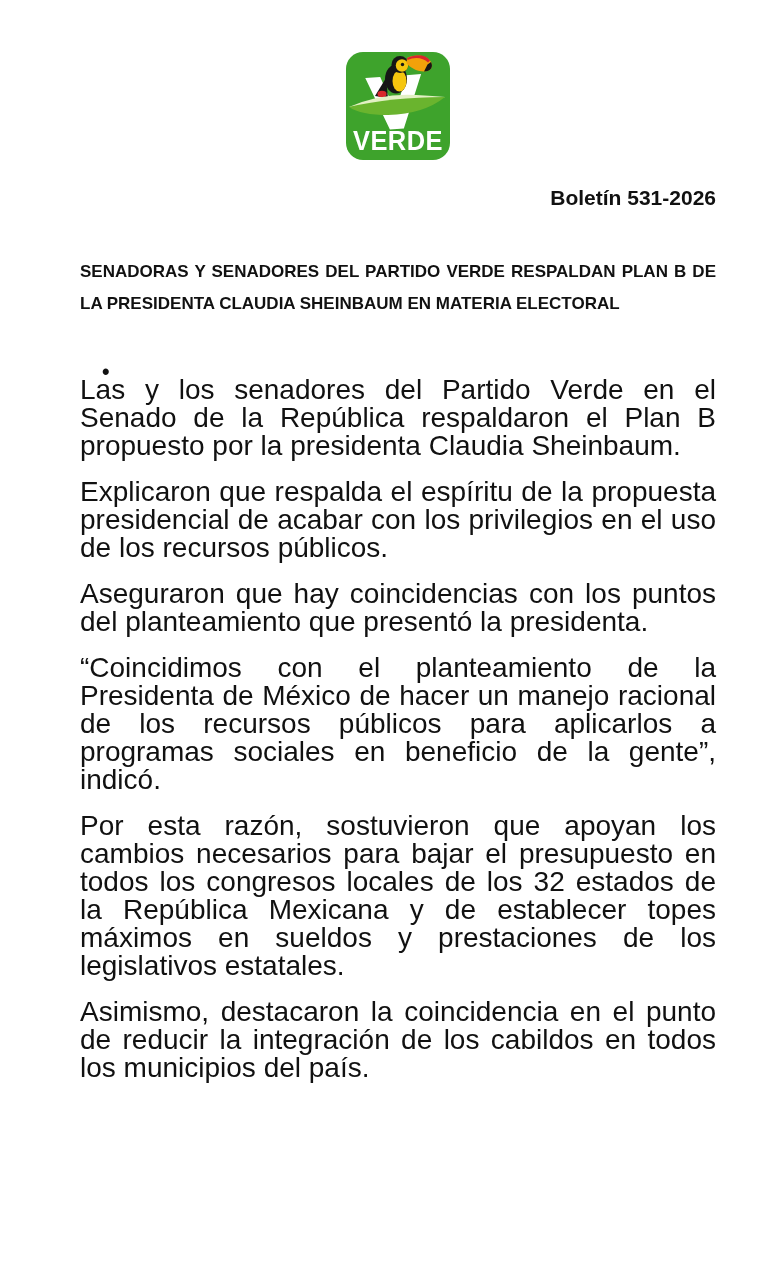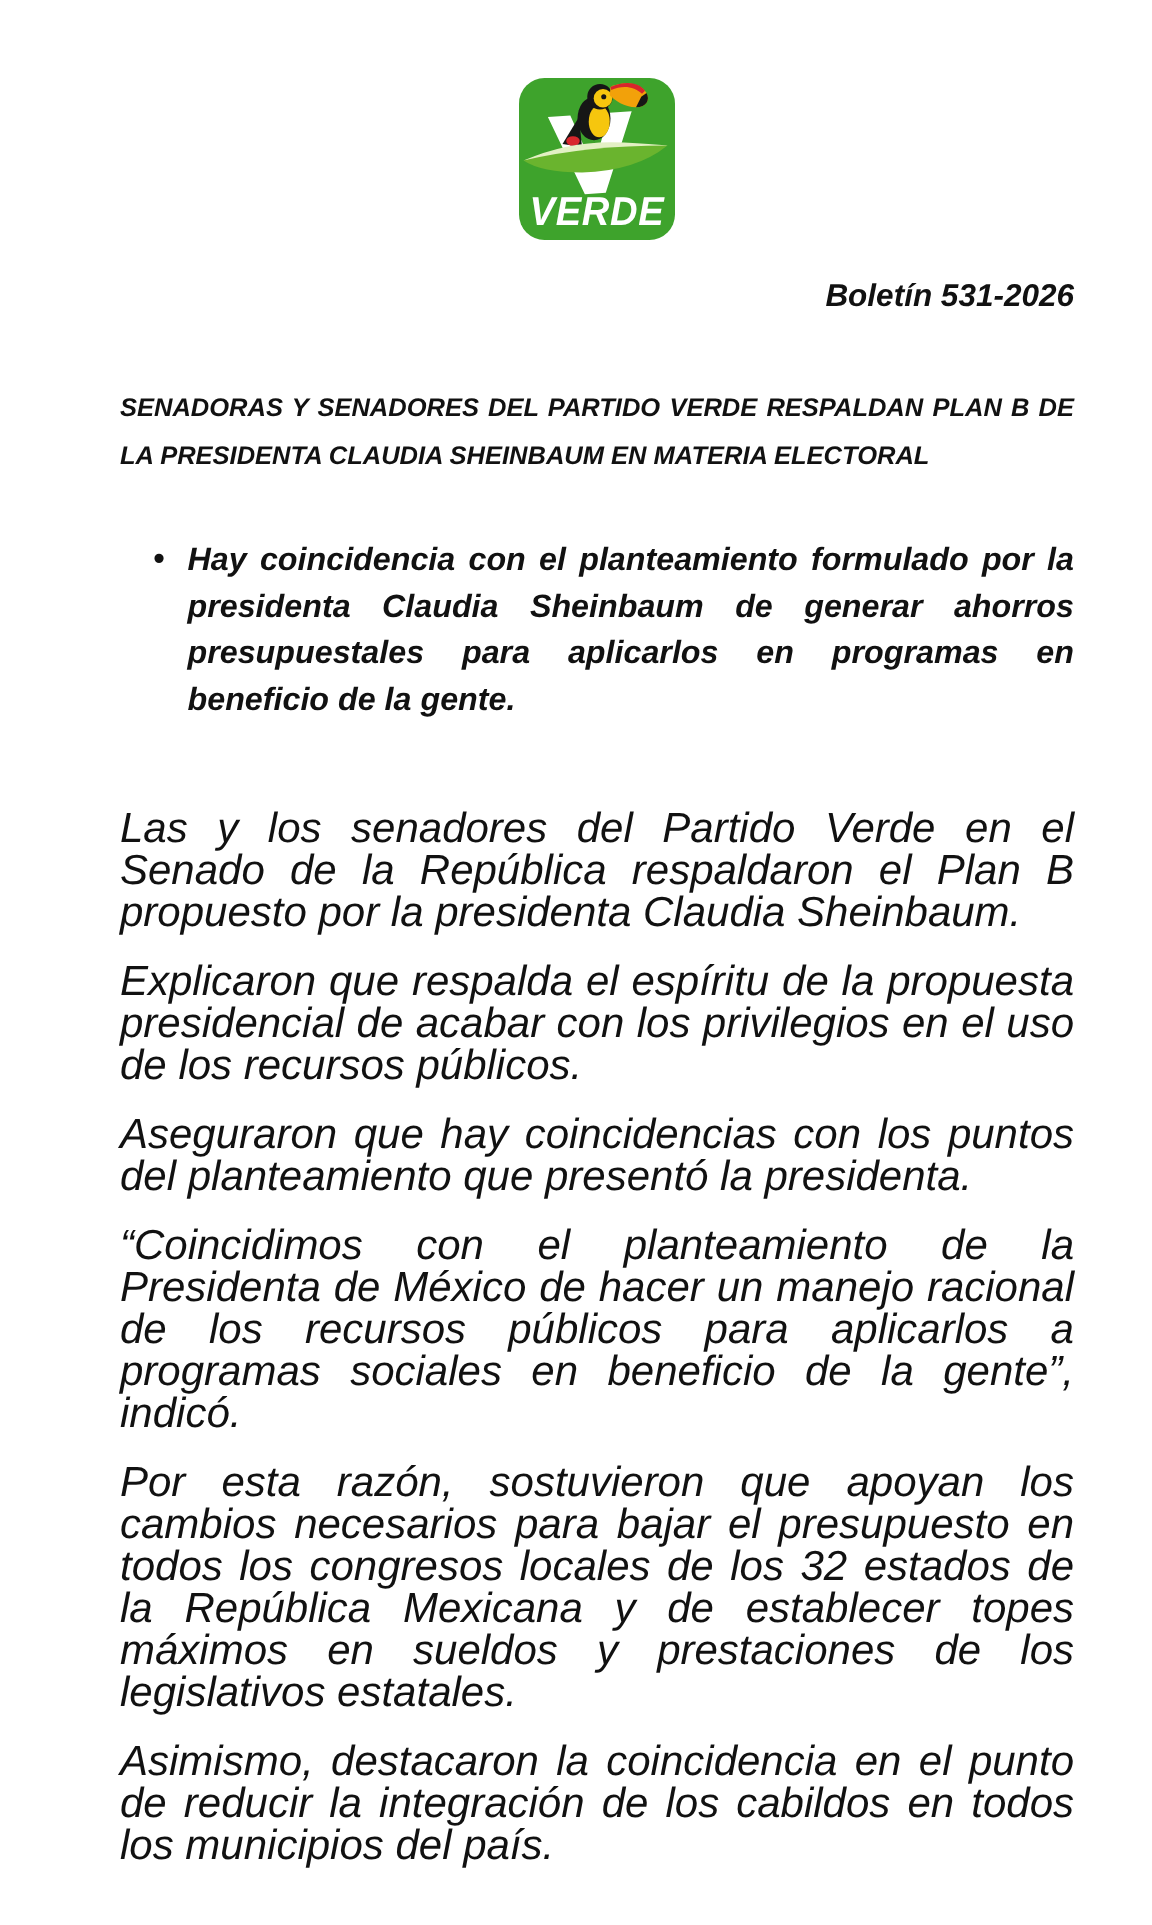"VERDE" .page { font-style: italic -> none }
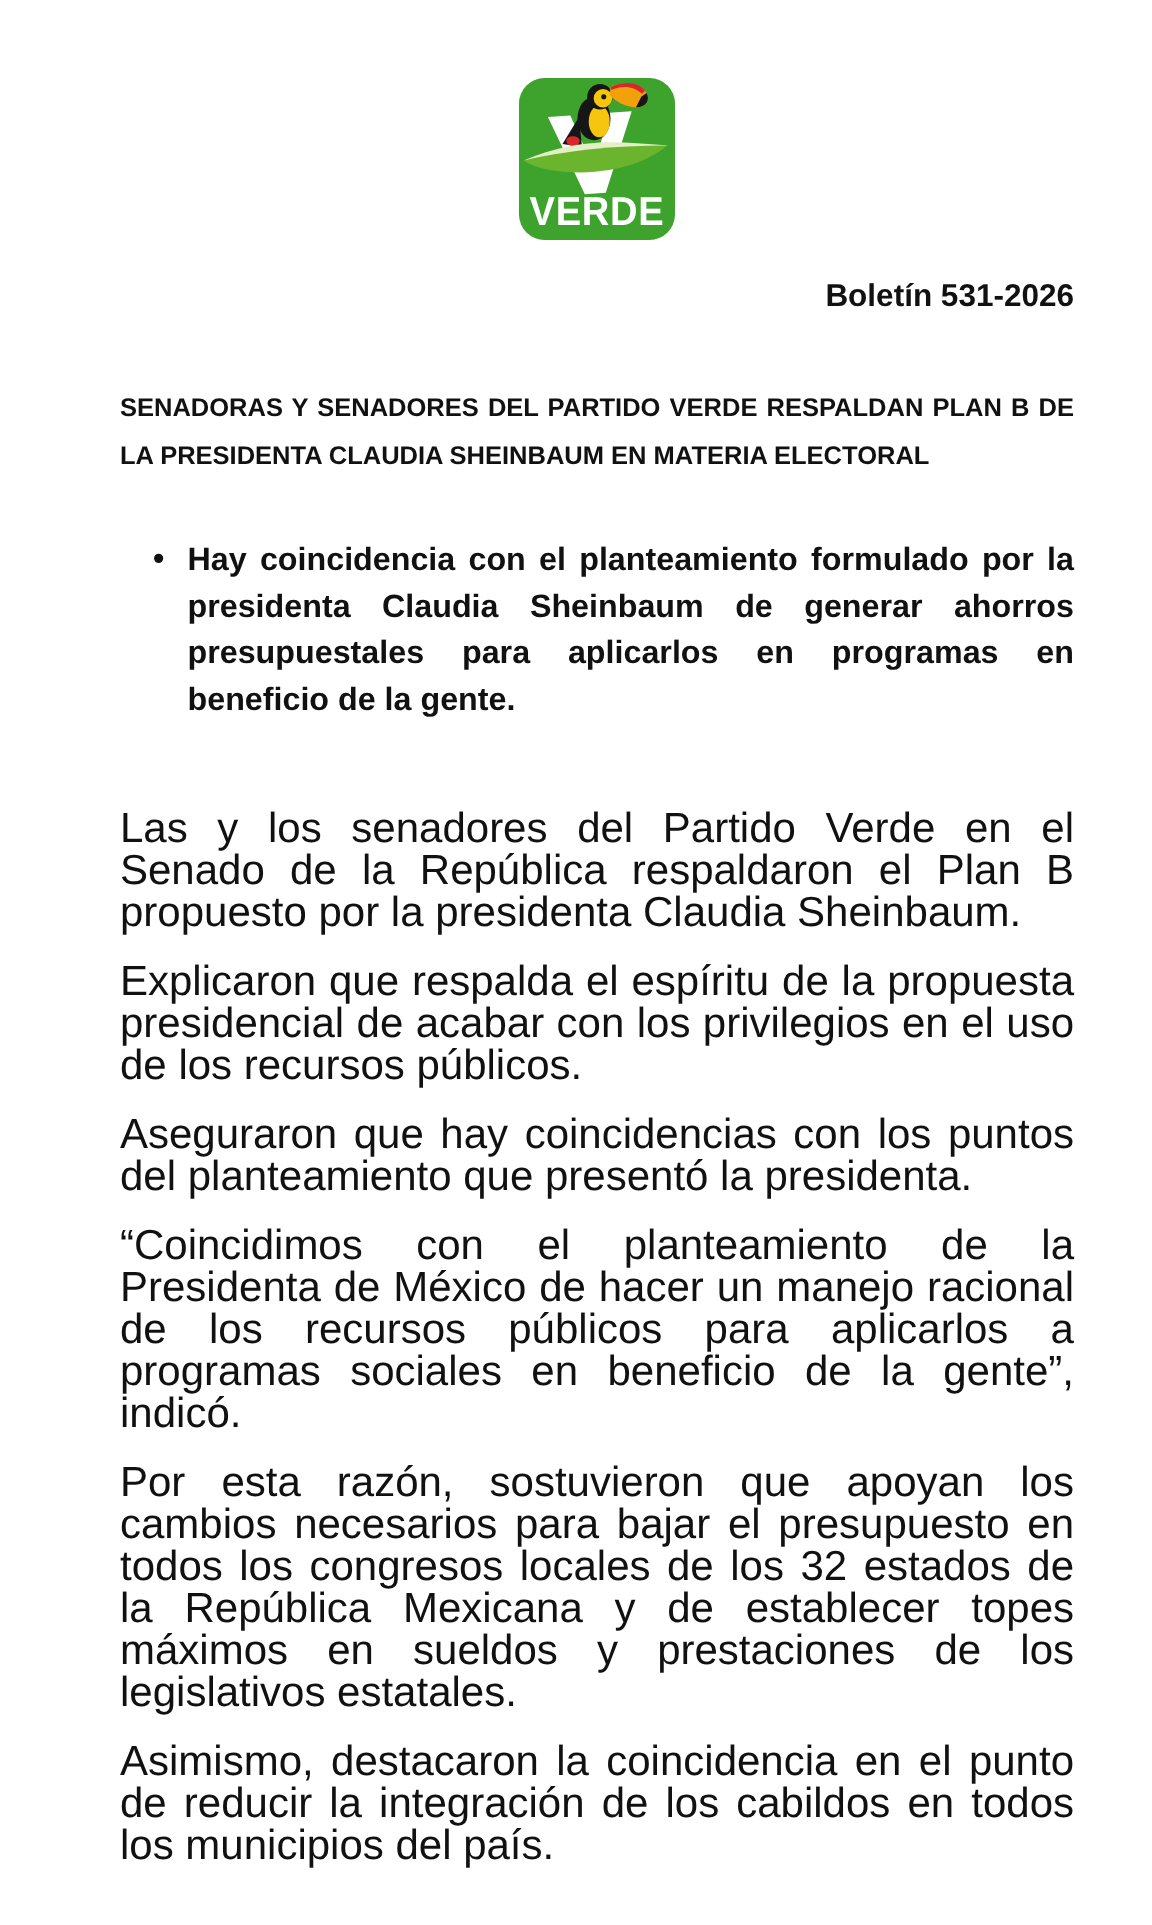"Hay coincidencia con el planteamiento" span { html: <span>Hay coincidencia con el planteamiento formulado por la presidenta Claudia Sheinbaum de generar ahorros presupuestales para aplicarlos en programas en beneficio de la gente.</span> -> none }
